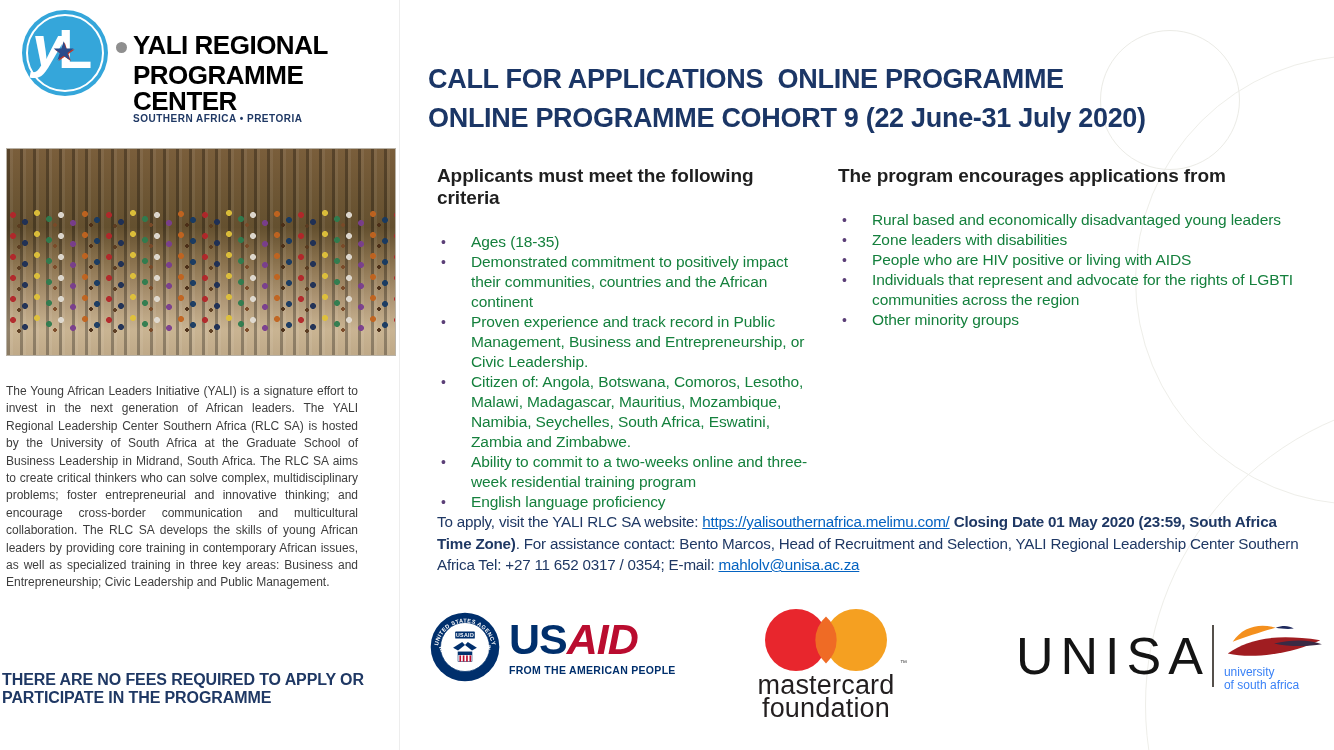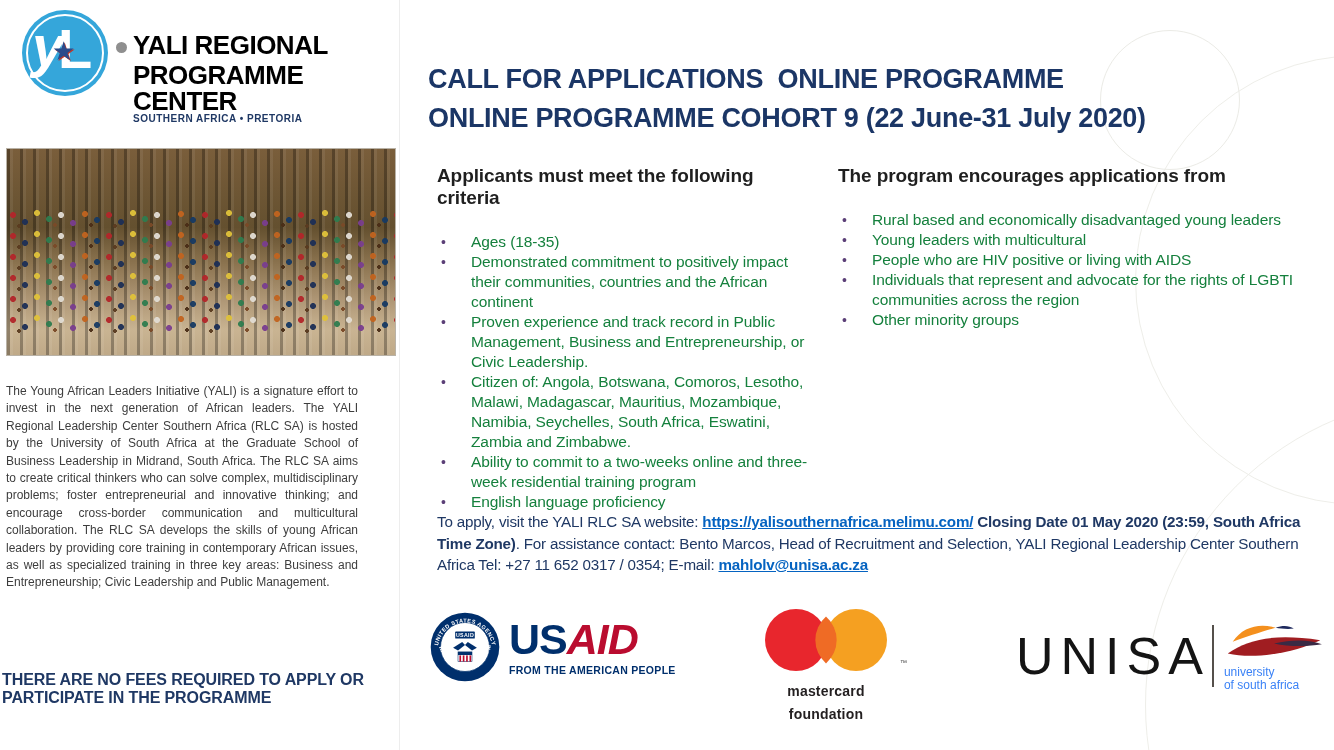"Young leaders with multicultural" li { text: Young leaders with multicultural -> Zone leaders with disabilities }
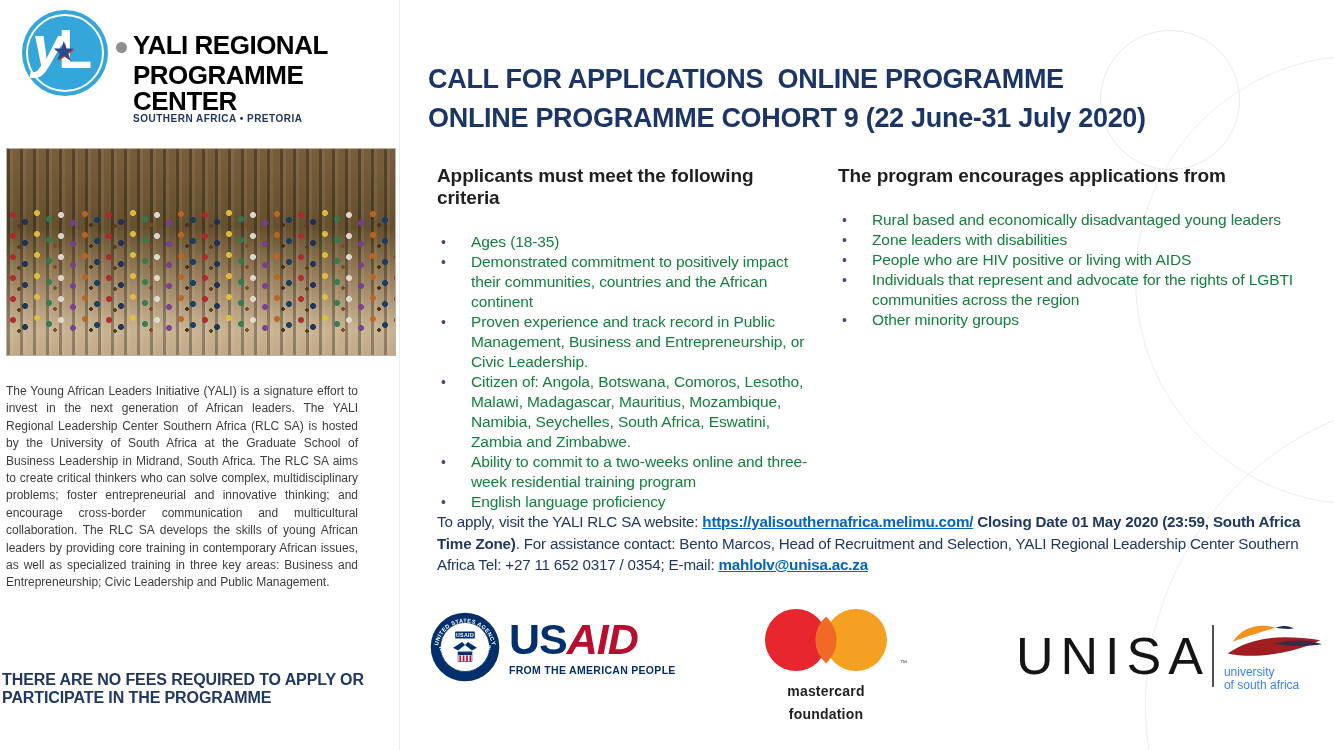"https://yalisouthernafrica.melimu.com/" .apply a { font-weight: bold -> normal }
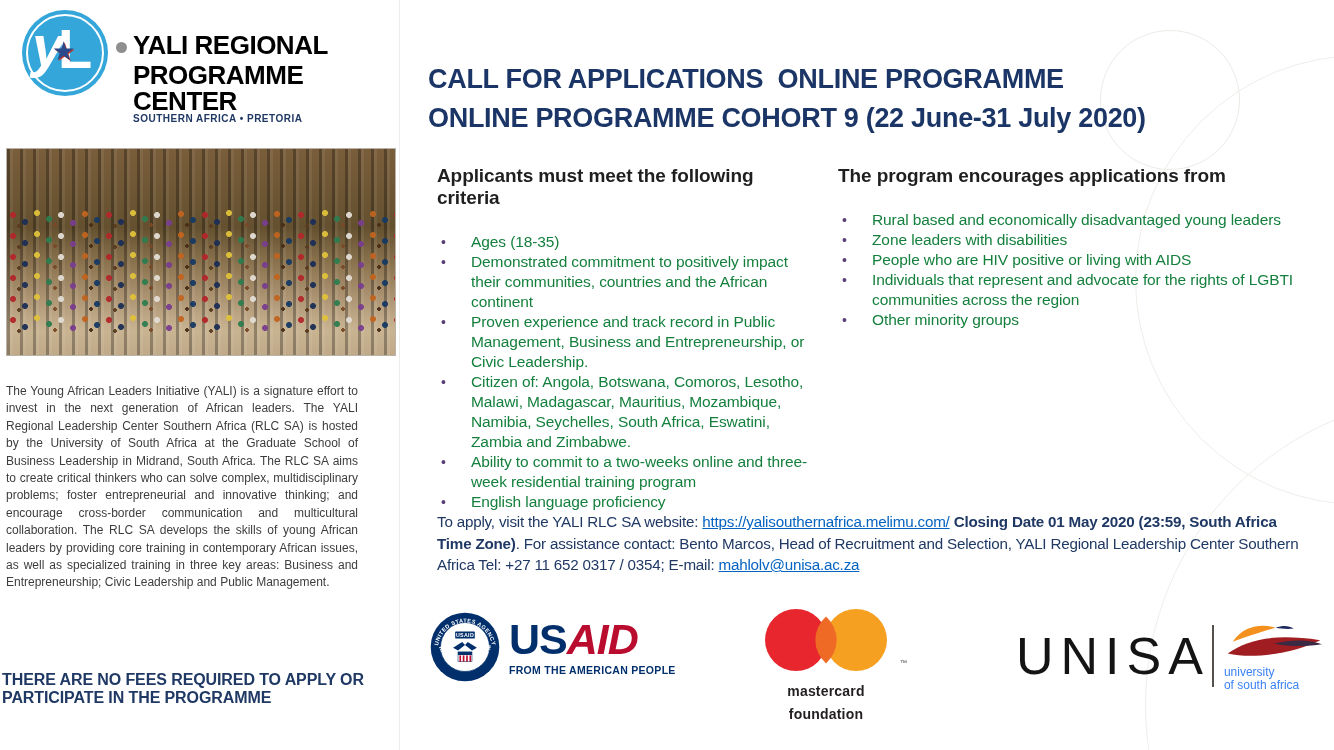"mastercard" .mc-text { font-size: 14px -> 27px; font-weight: 700 -> 400; margin-top: 8px -> 2px }
